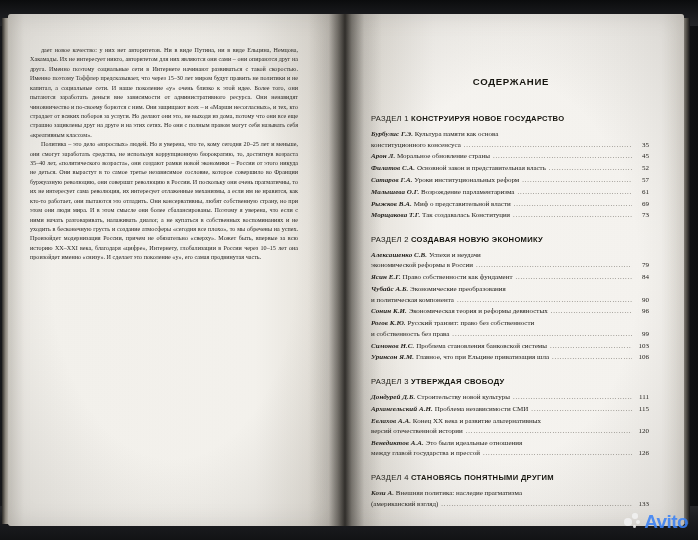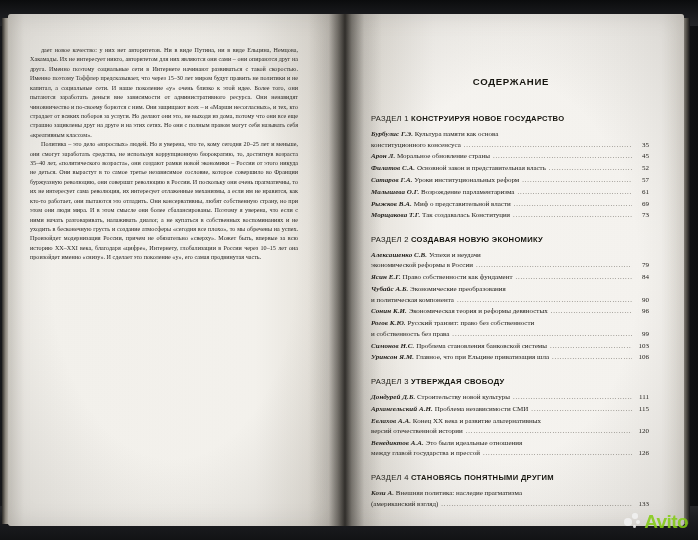"Avito" #watermark .wm-text { color: #84cc16 -> #3b82f6 }
